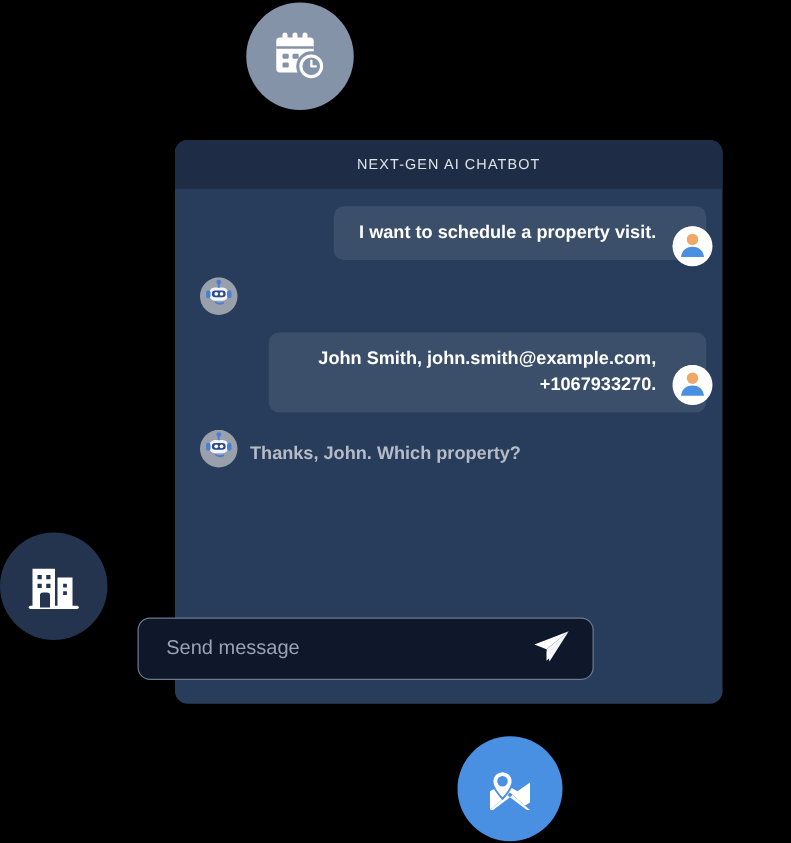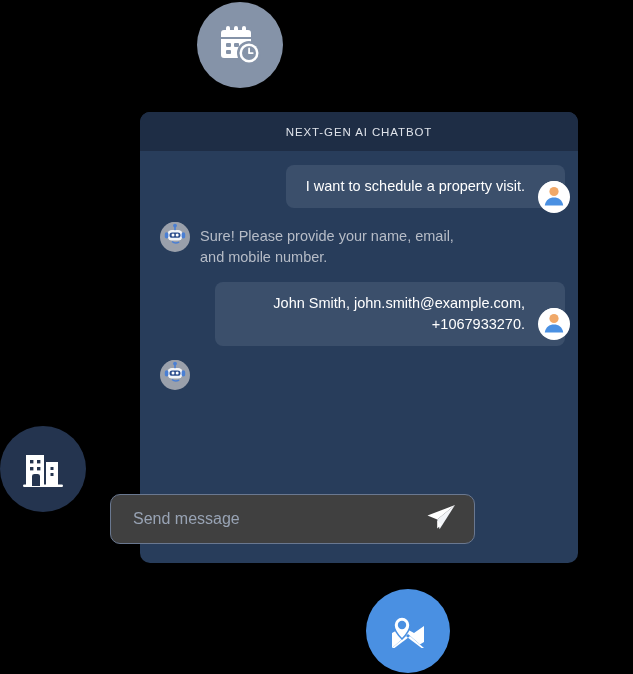"I want to schedule a" .msg-row { align-items: flex-start -> flex-end; font-weight: none -> bold }
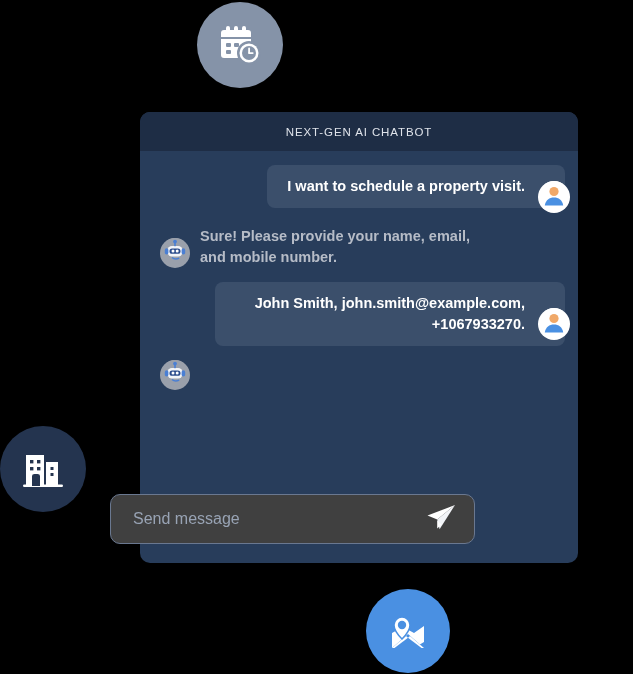"Sure! Please provide your name," div.bot-text { html: <div>Sure! Please provide your name, email, and mobile number.</div> -> none }
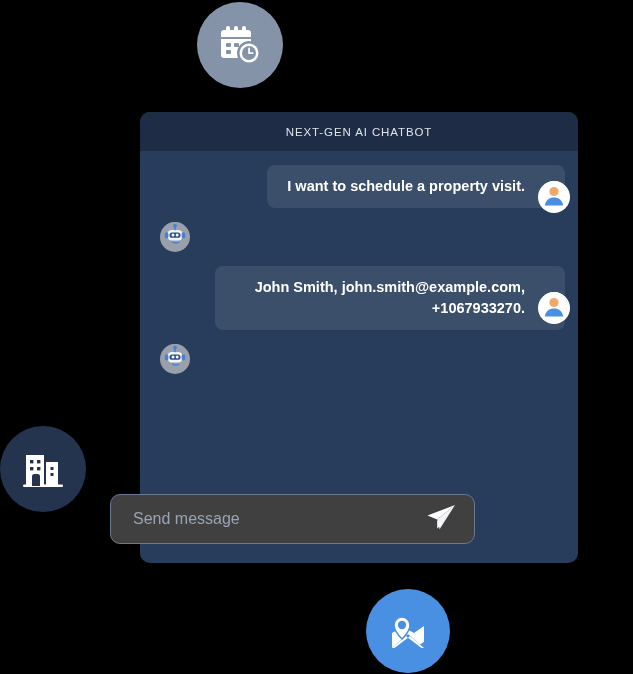"Thanks, John. Which property?" div.bot-text { html: none -> <div>Thanks, John. Which property?</div> }
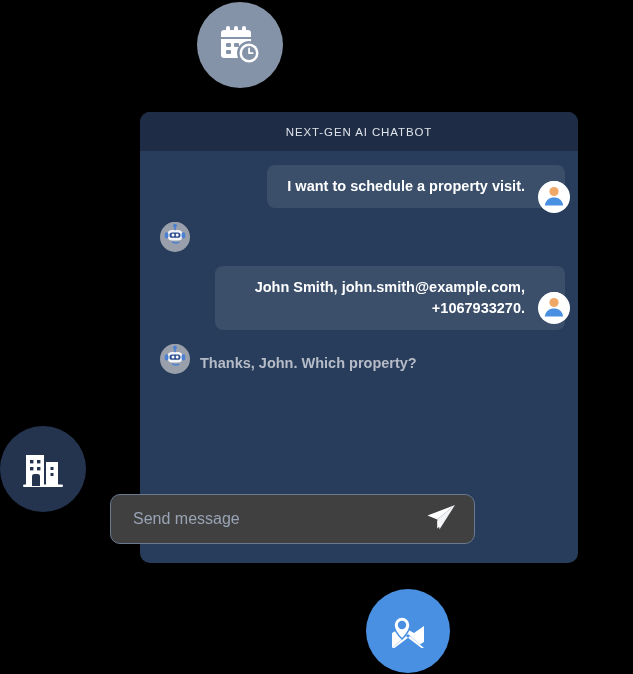"Send message" #composer { background: #404040 -> #0f172a }
